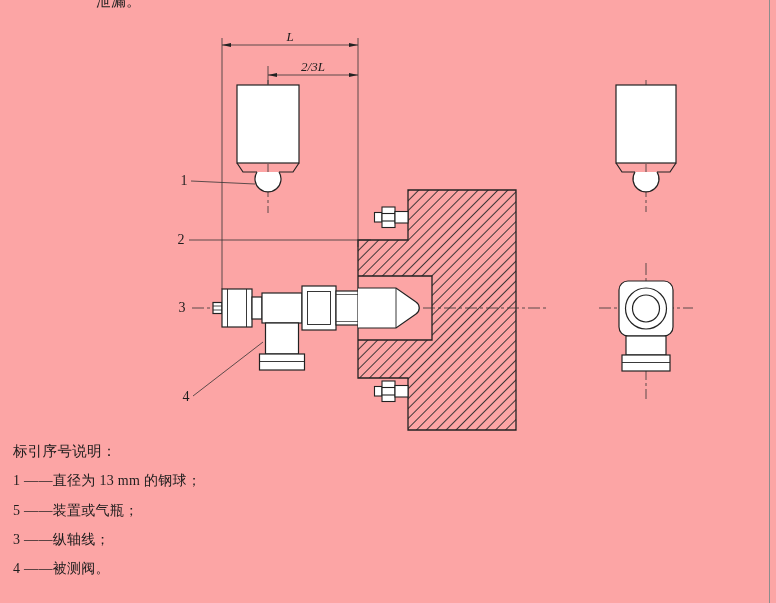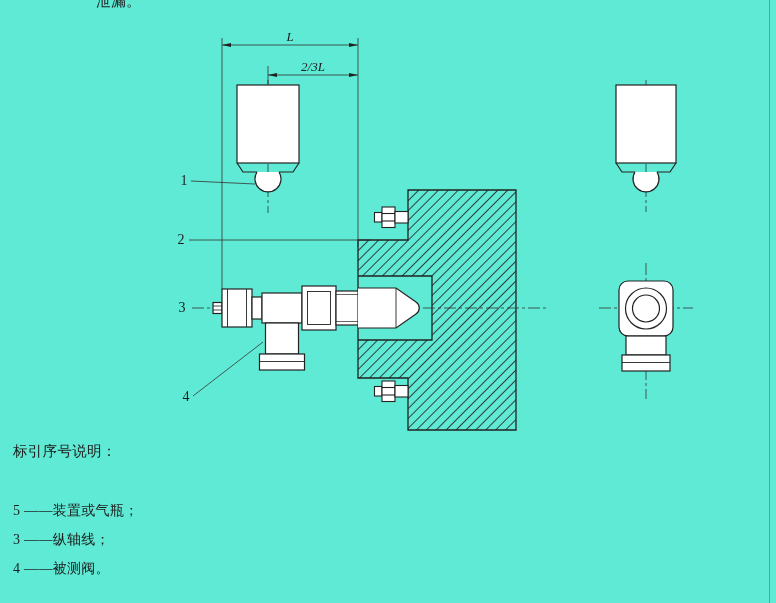"泄漏。" .page { background: #5eead4 -> #fca5a5 }
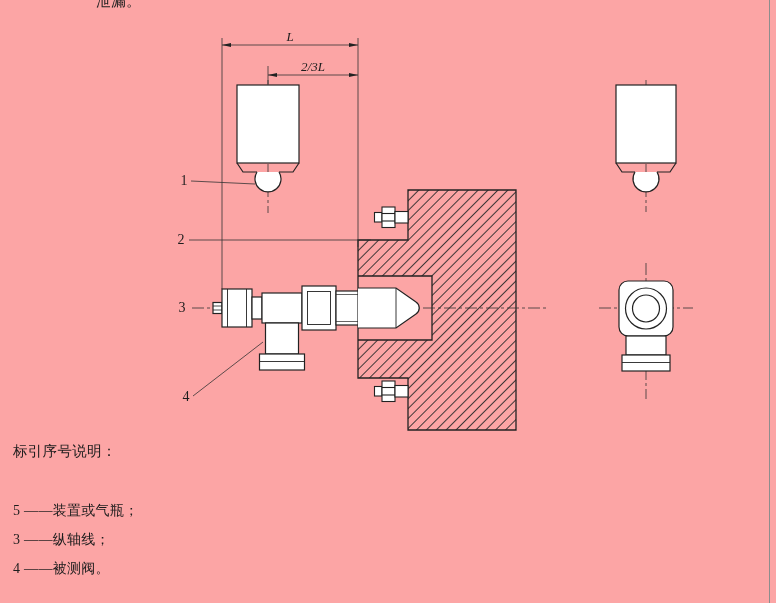"1 ——直径为 13 mm 的钢球；" div.legend-line { html: none -> <div>1 ——直径为 13 mm 的钢球；</div> }
